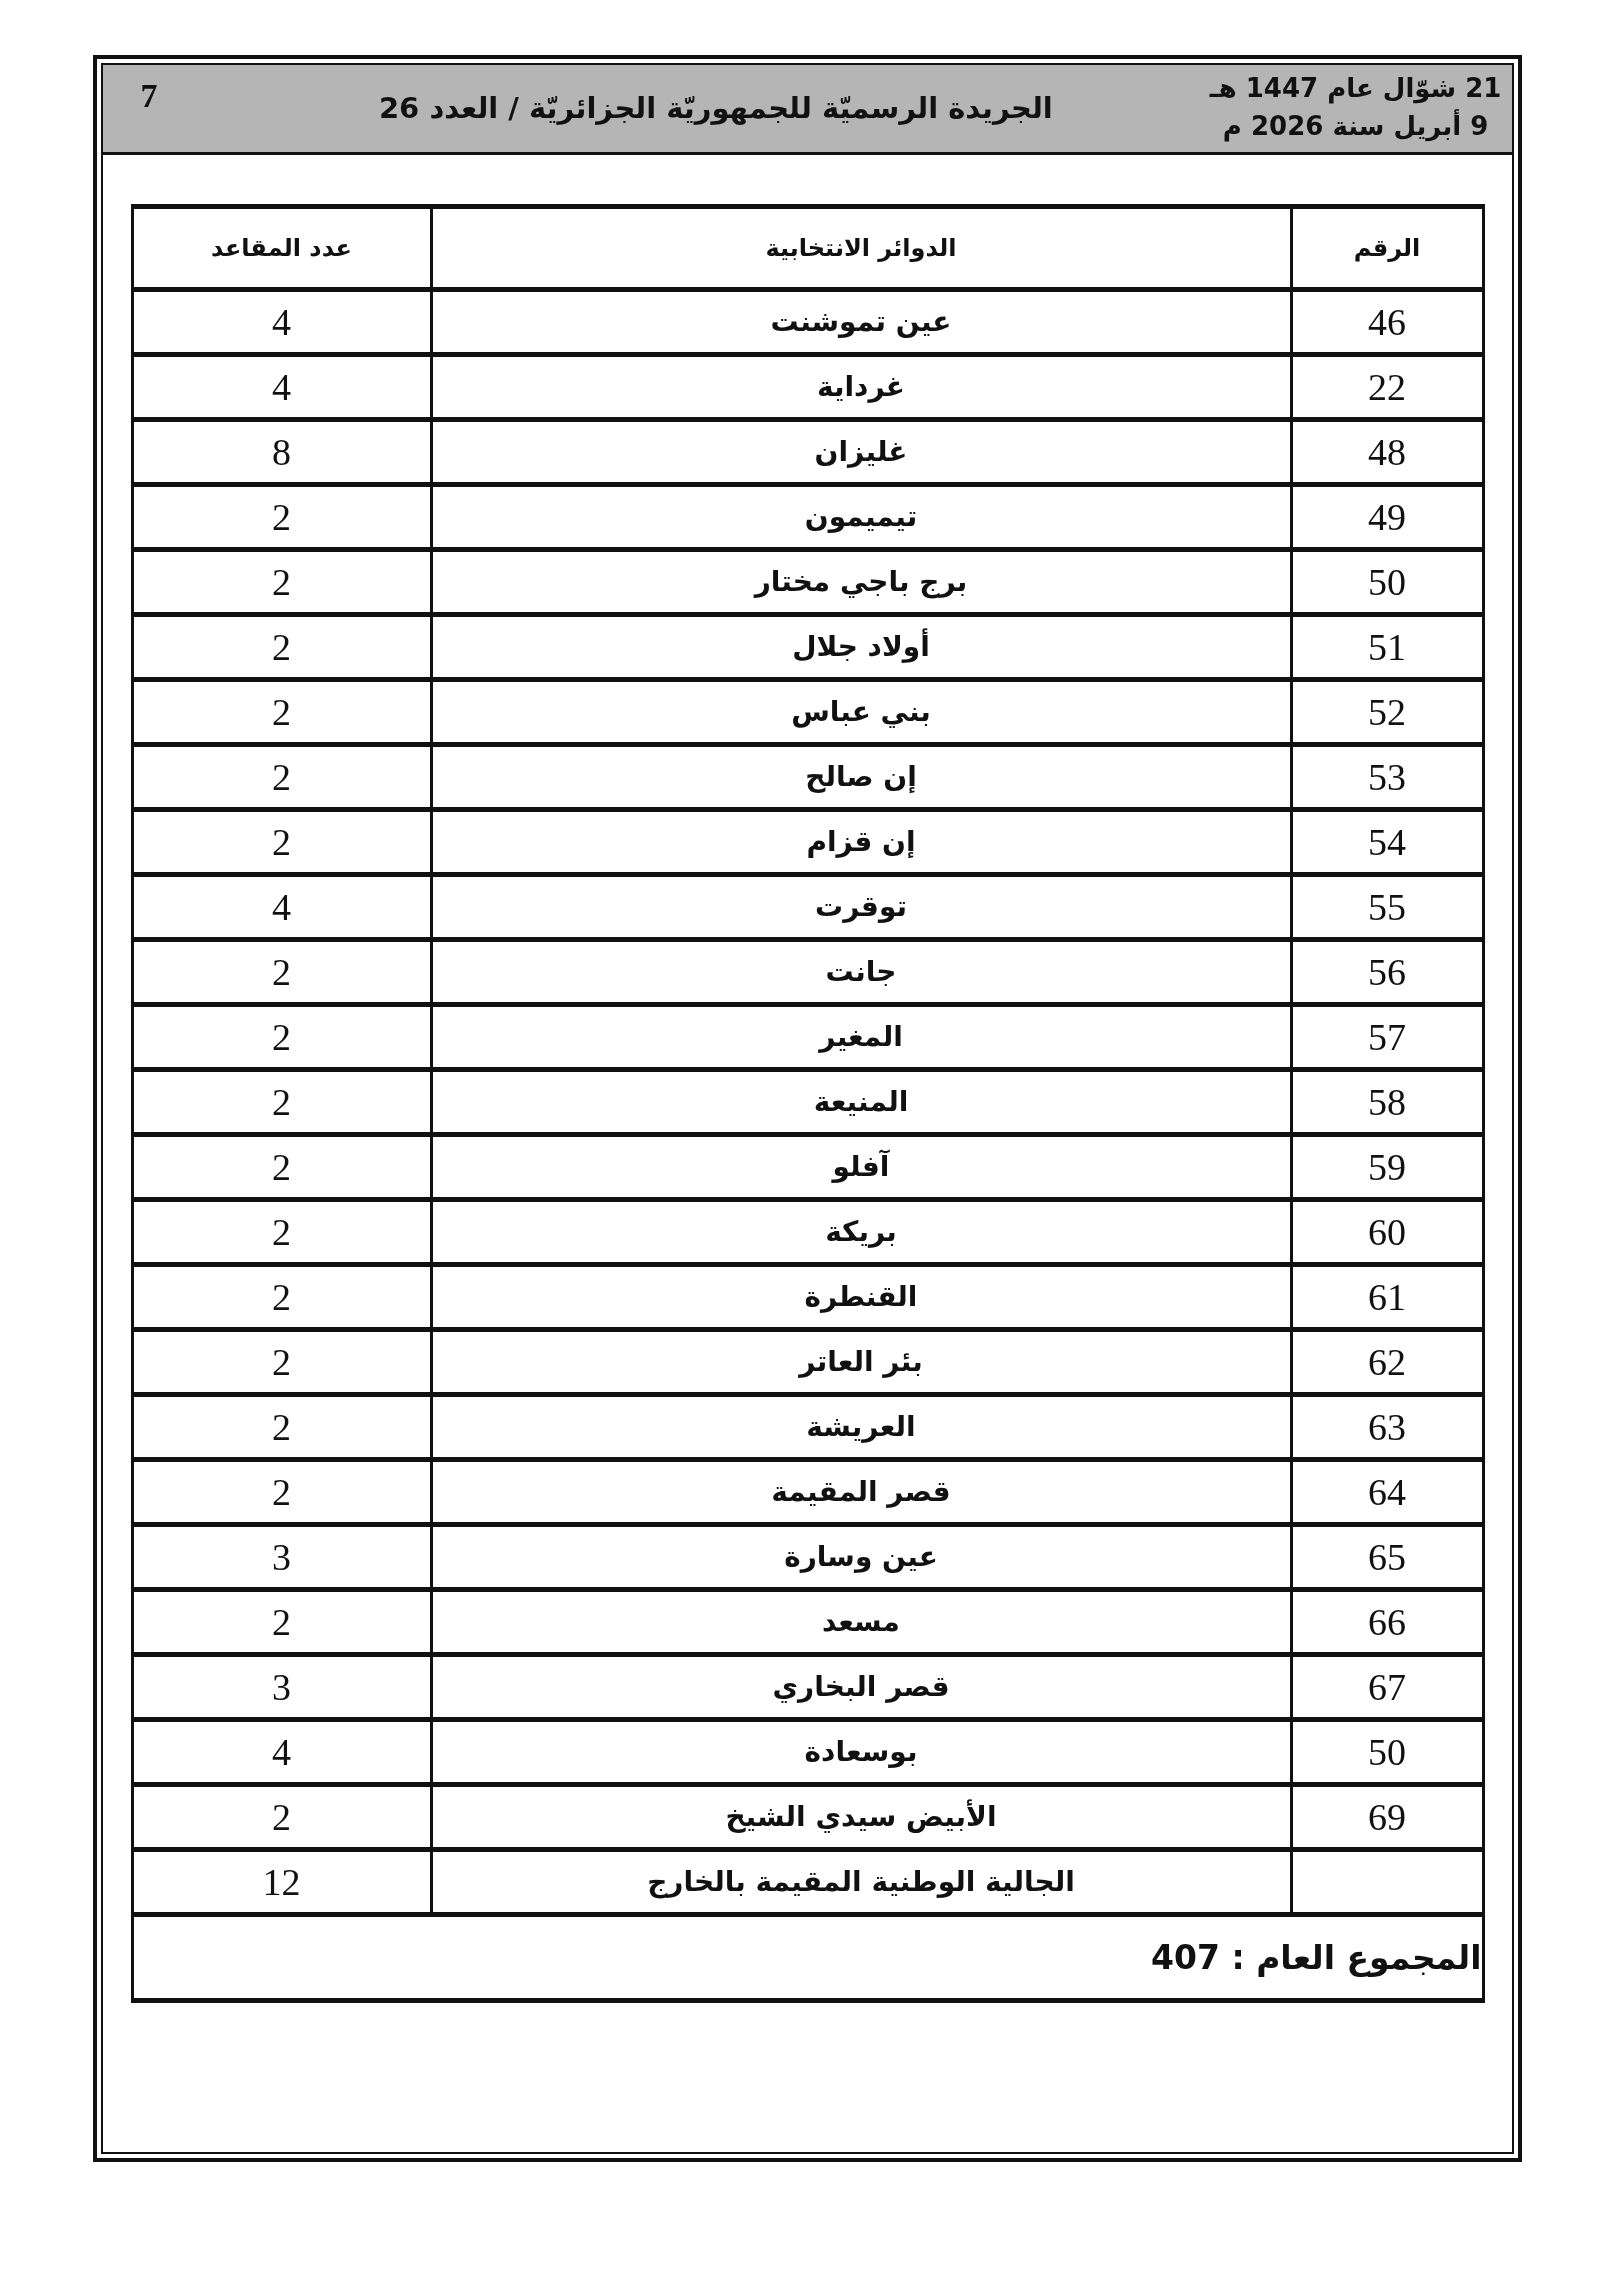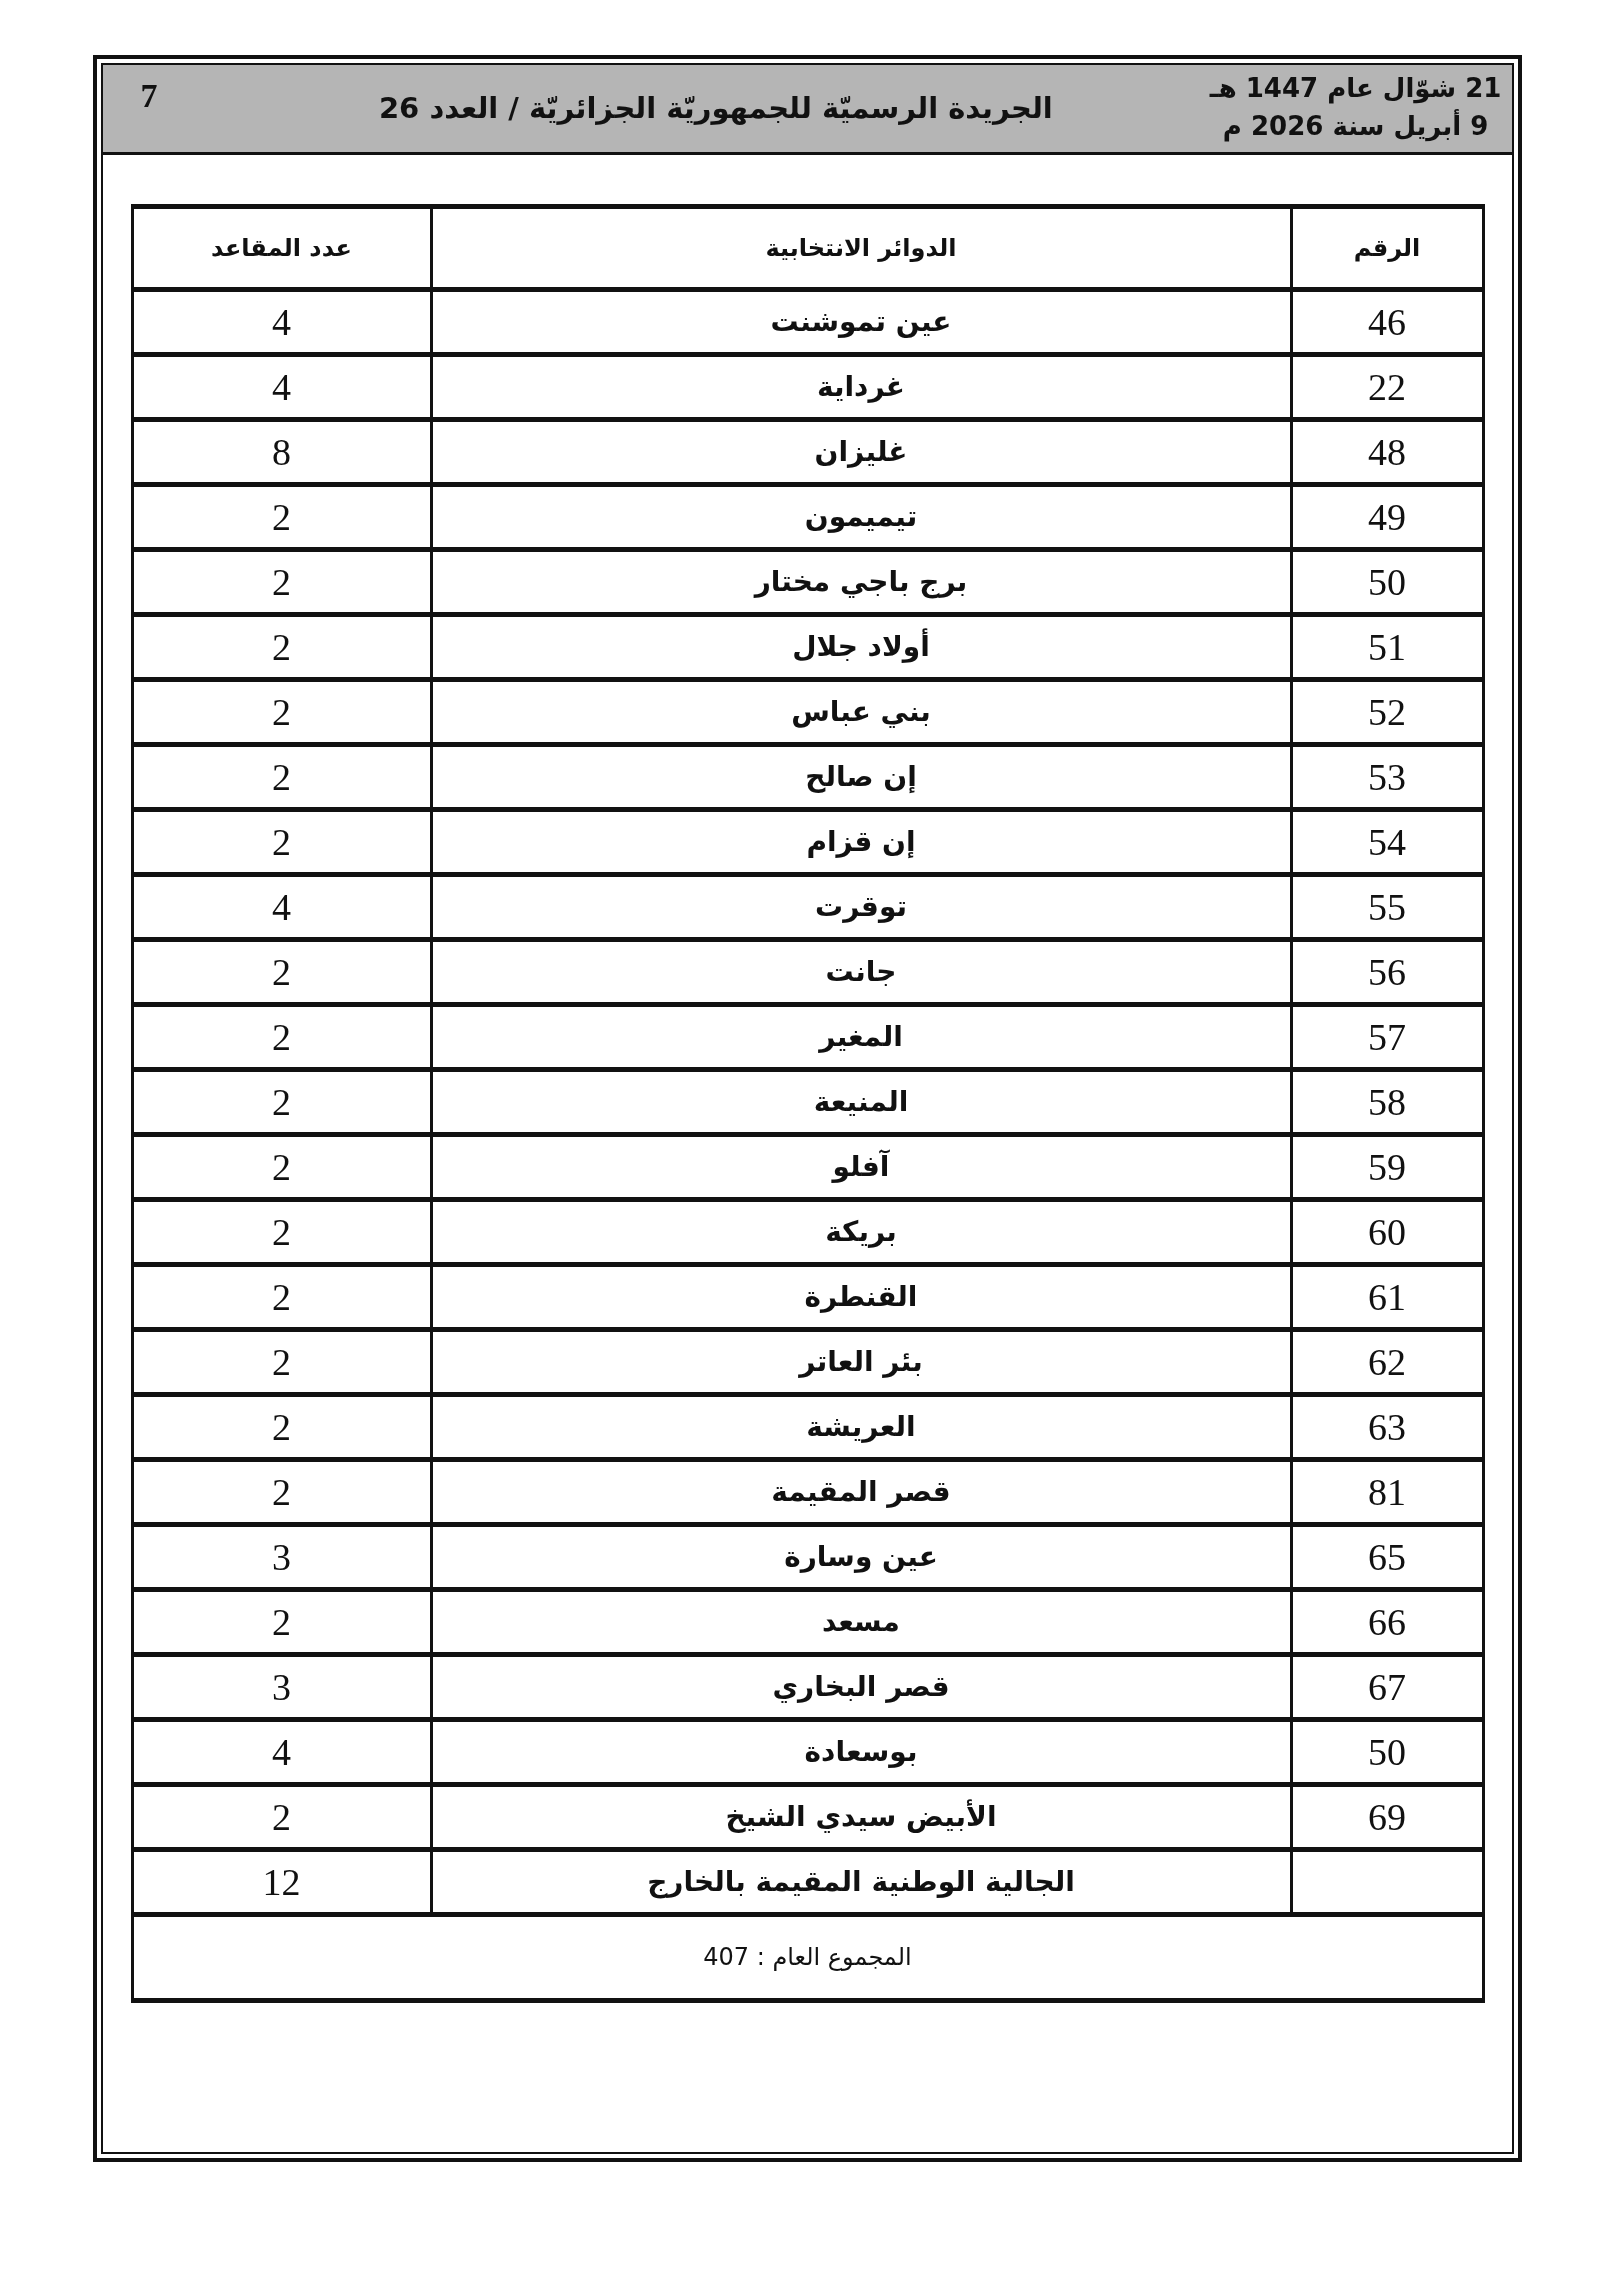"81" td.num-cell { text: 81 -> 64 }
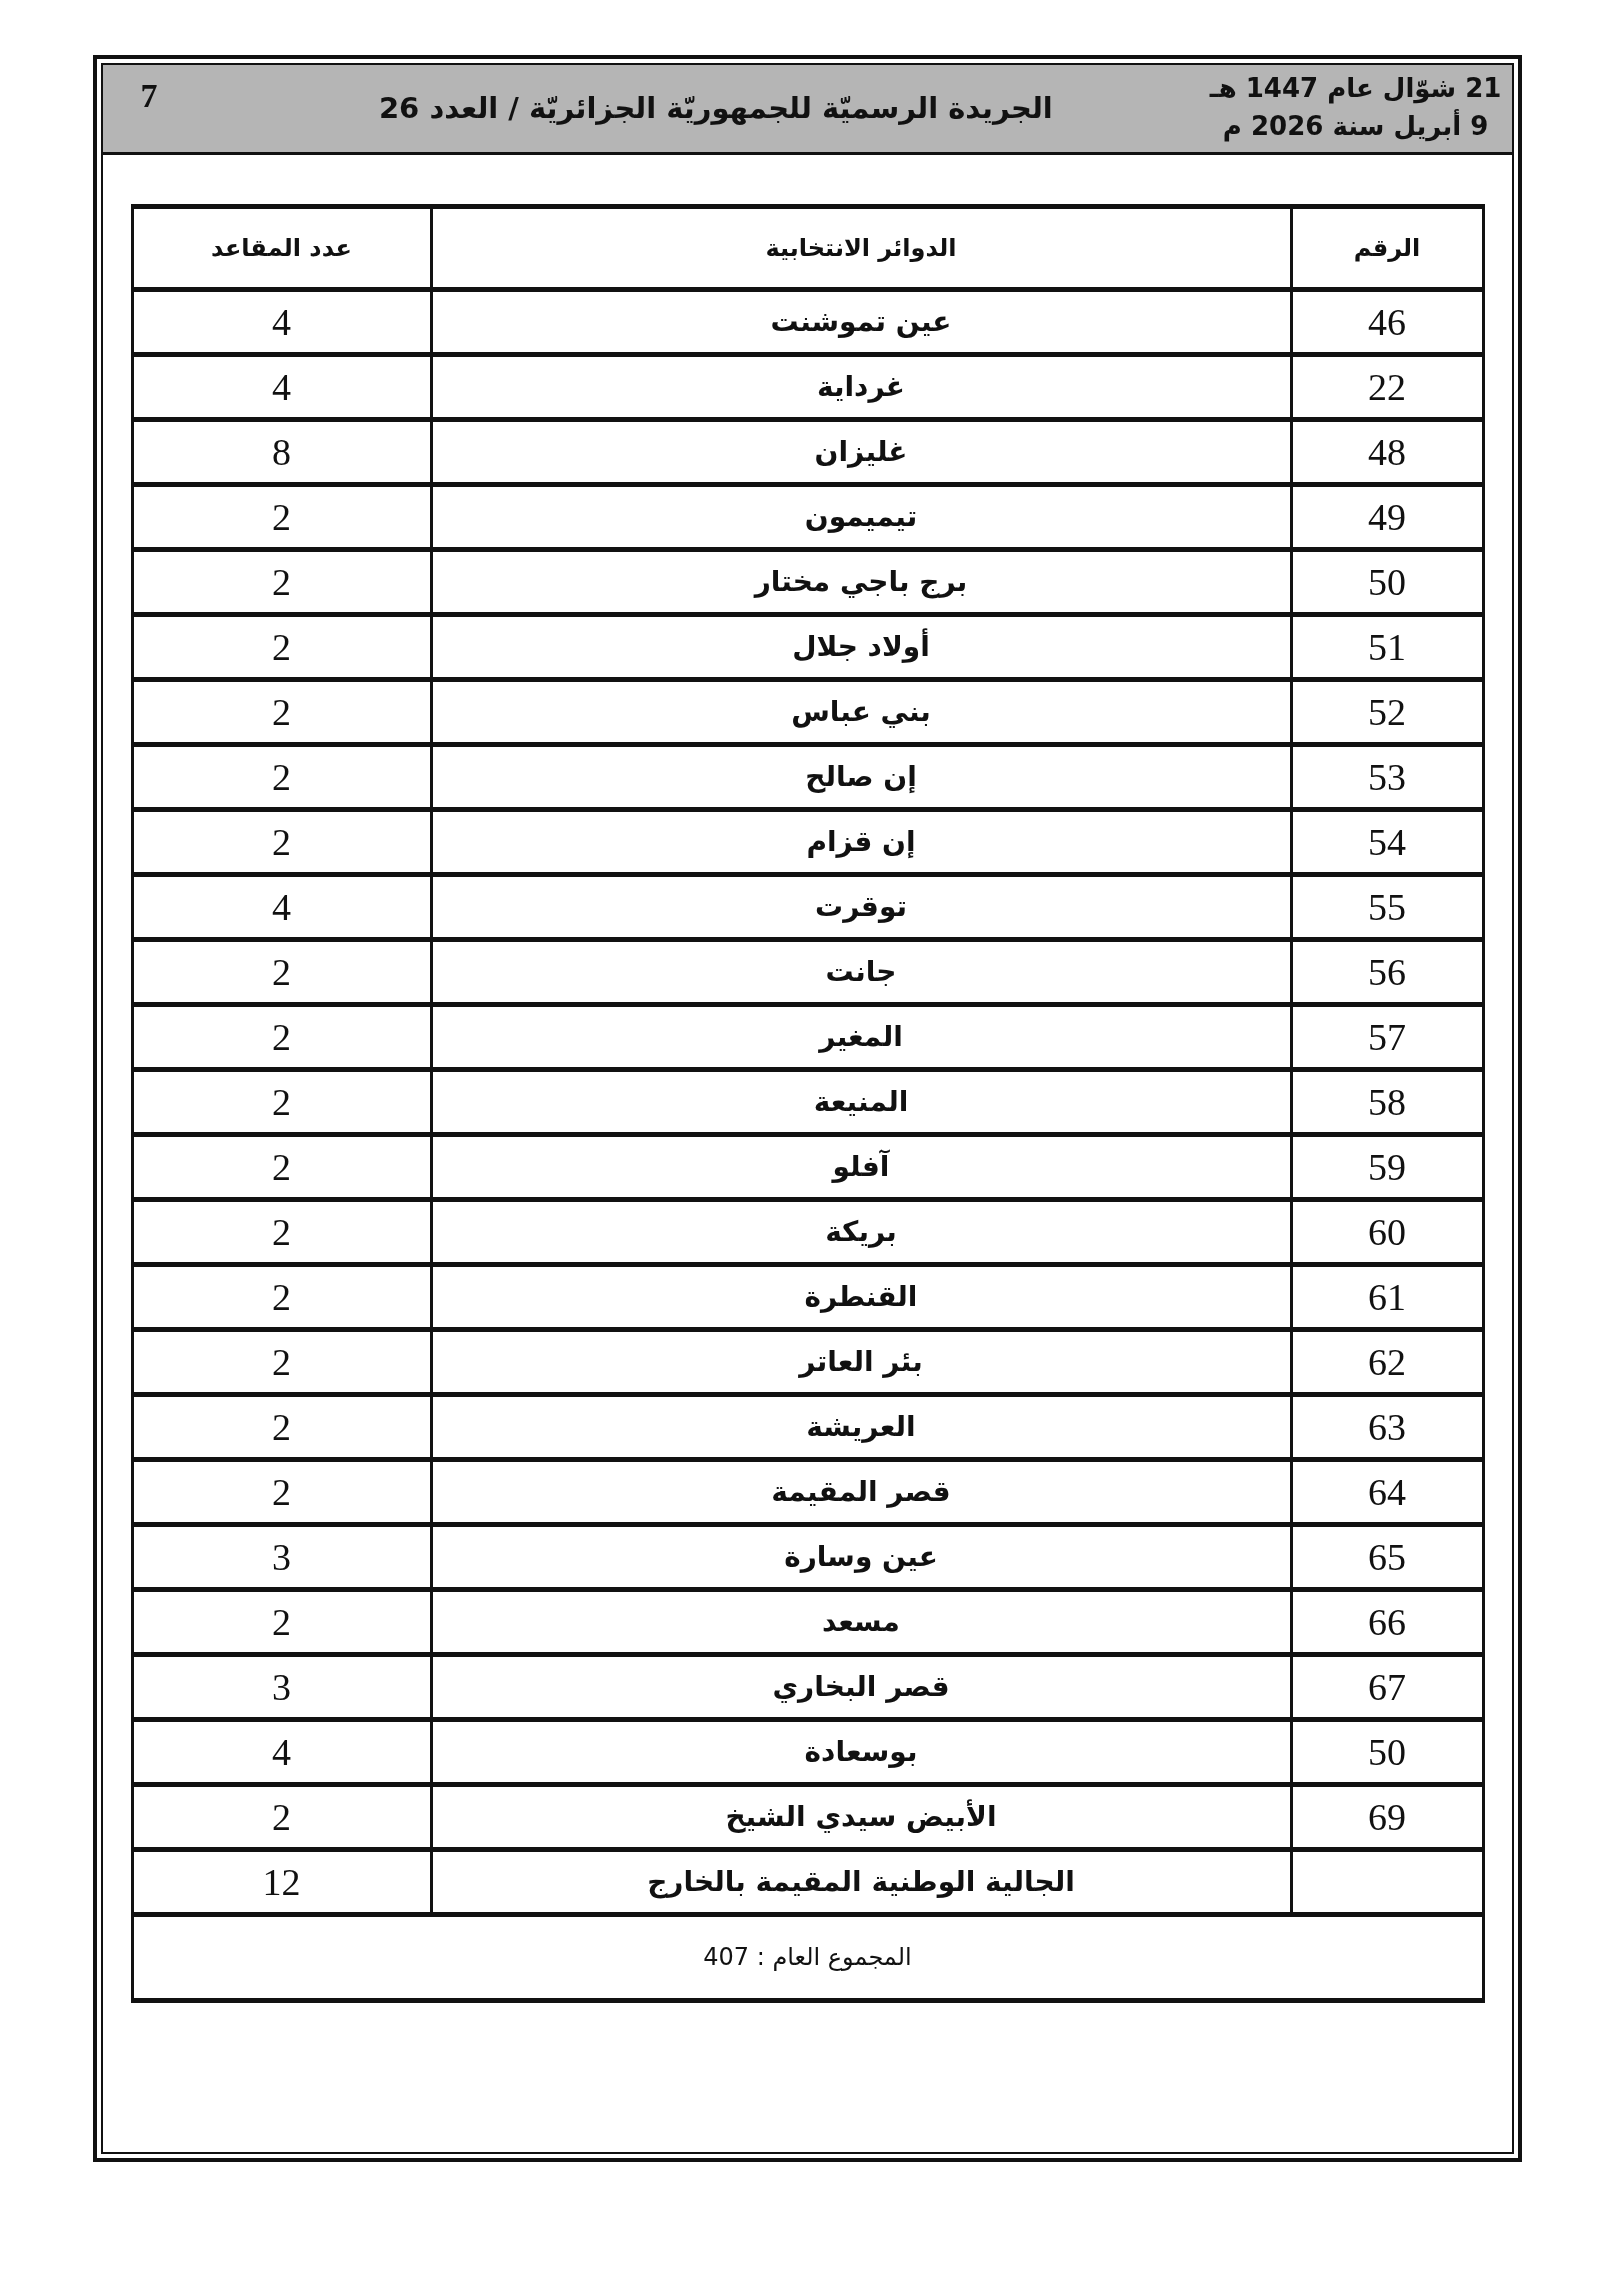"المجموع العام : 407" table.districts tfoot td { font-size: 24px -> 33px; font-weight: normal -> bold; text-align: none -> right }
